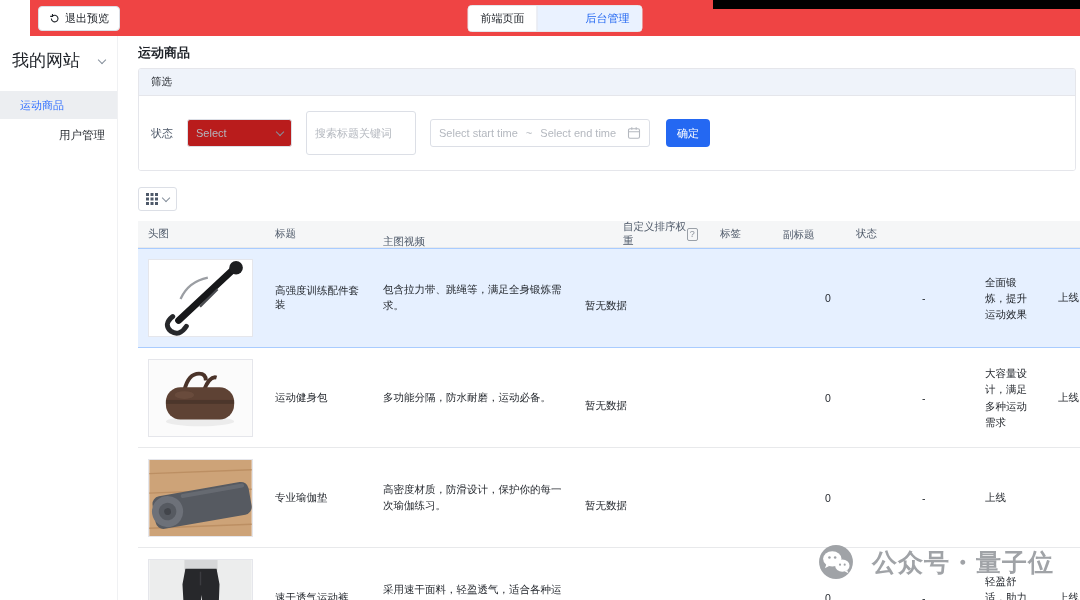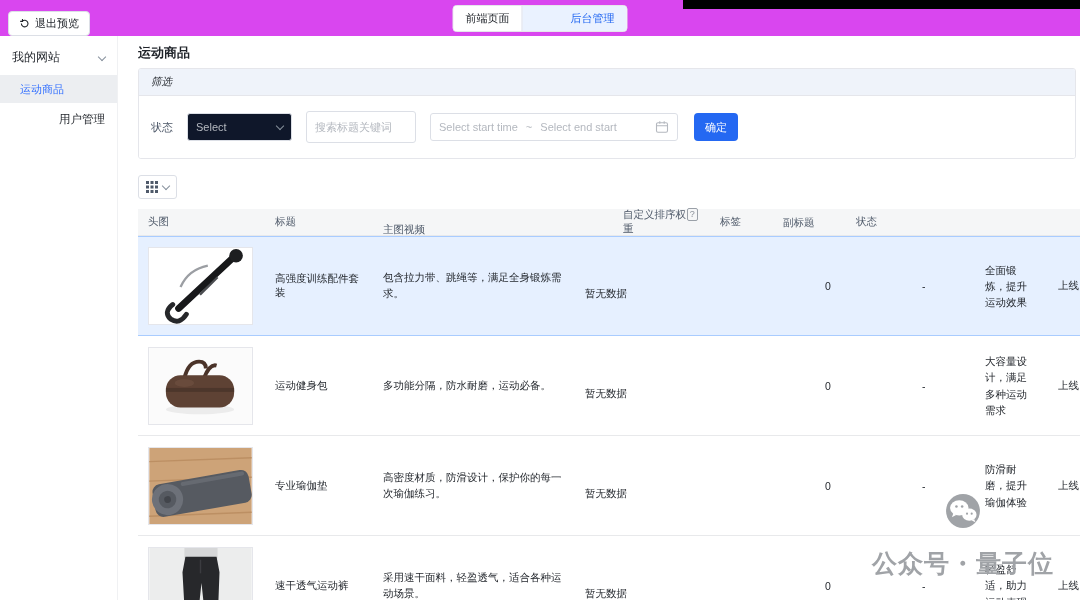"退出预览" .topbar { align-items: flex-end -> center; background: #d946ef -> #ef4444; margin-left: none -> 30px }
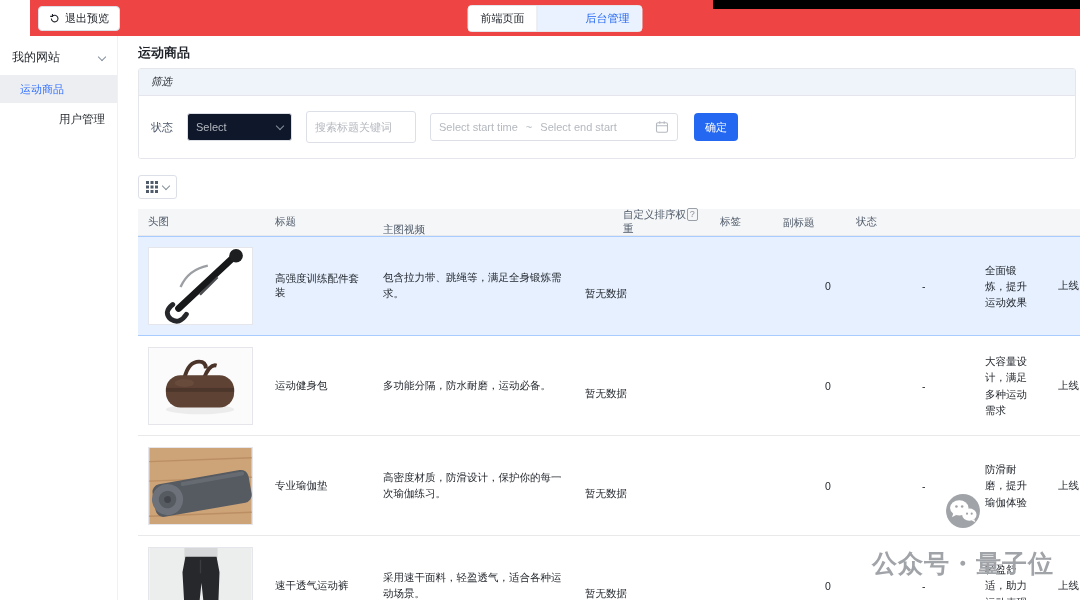"我的网站" .site-row { font-size: 12px -> 17px; padding: 9px 12px 9px 12px -> 9px 12px 19px 12px }
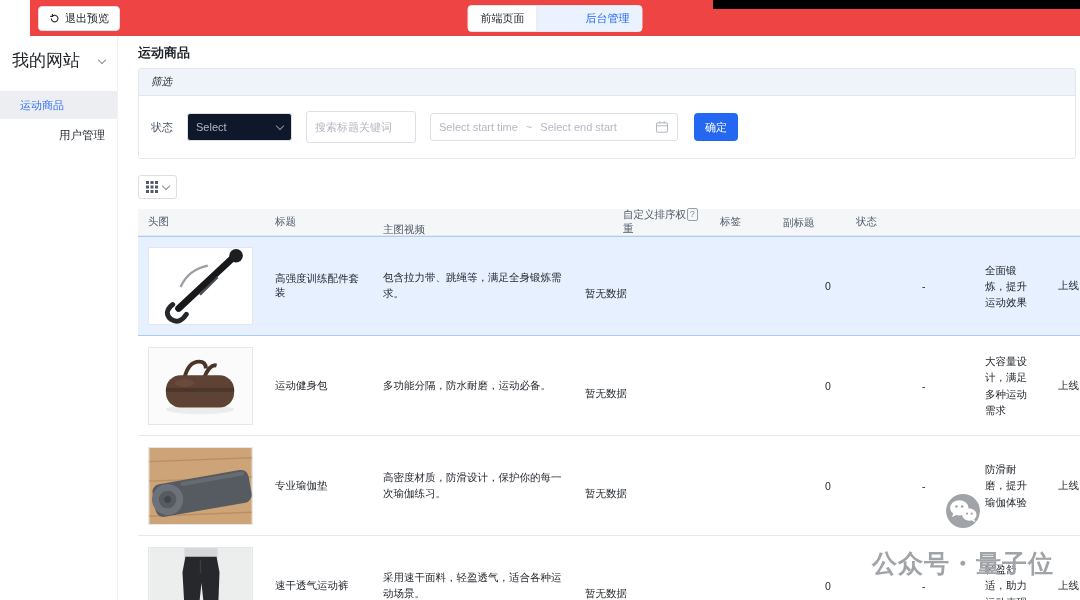"筛选" .filter-head { font-style: italic -> none }
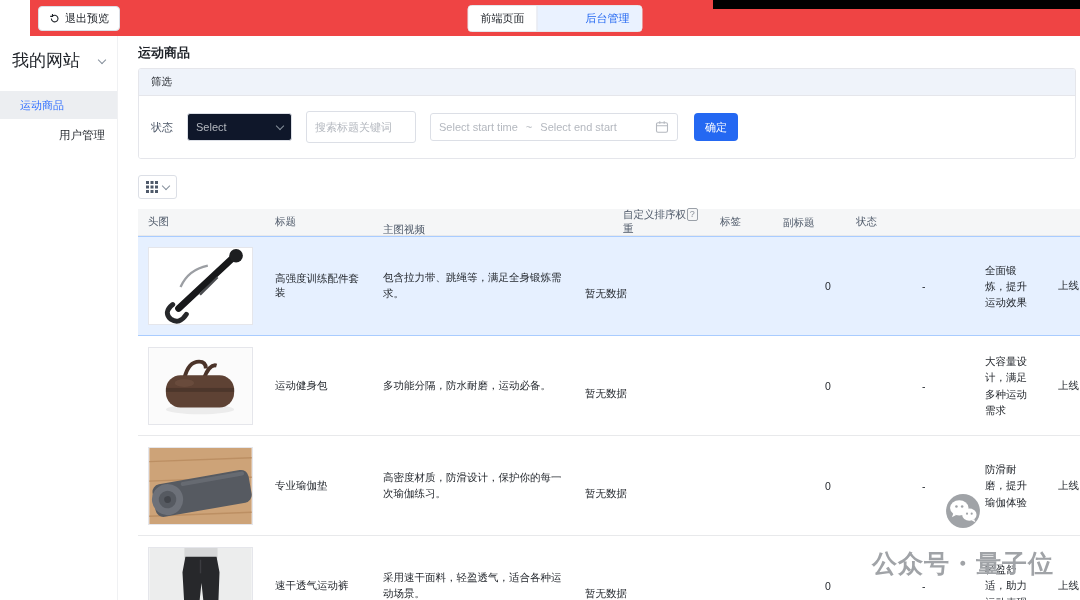"Select" .select { background: #0f172a -> #b91c1c }
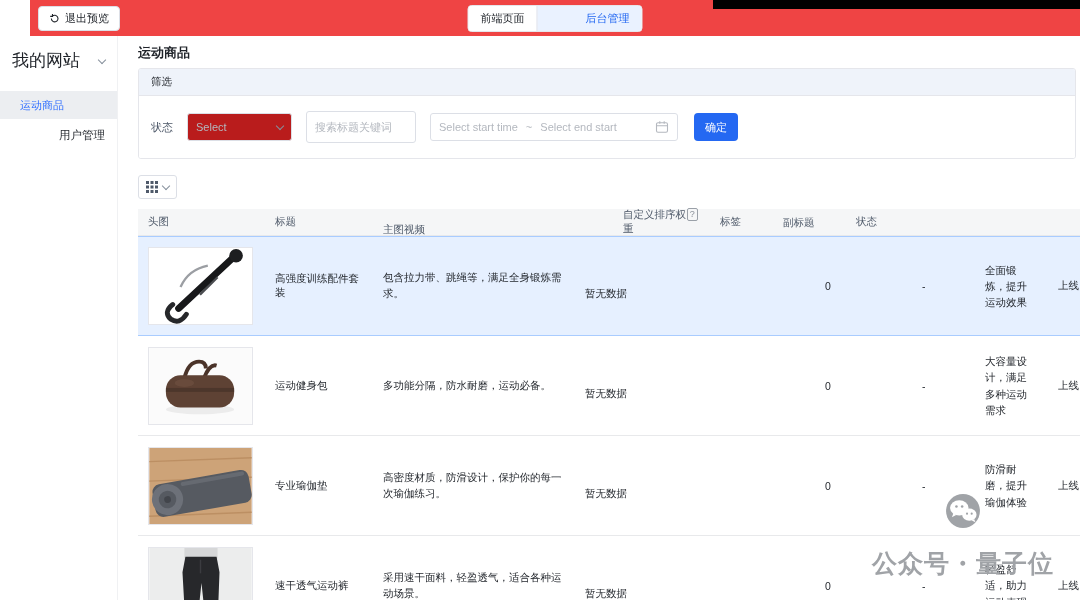"搜索标题关键词" .text-input { height: 32px -> 44px }
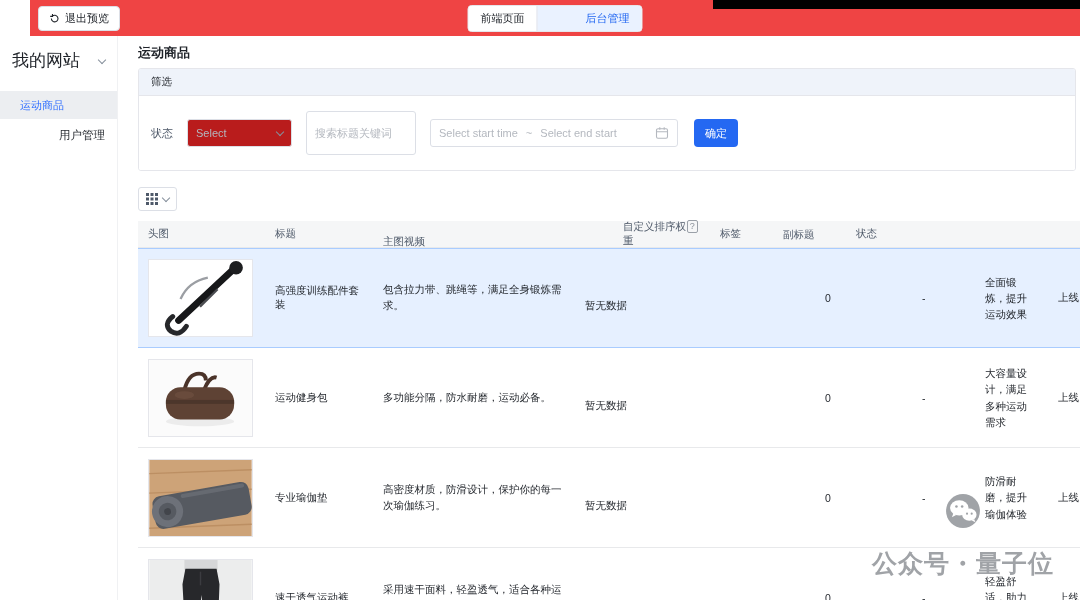"Select start time" .date-range { width: 248px -> 220px }
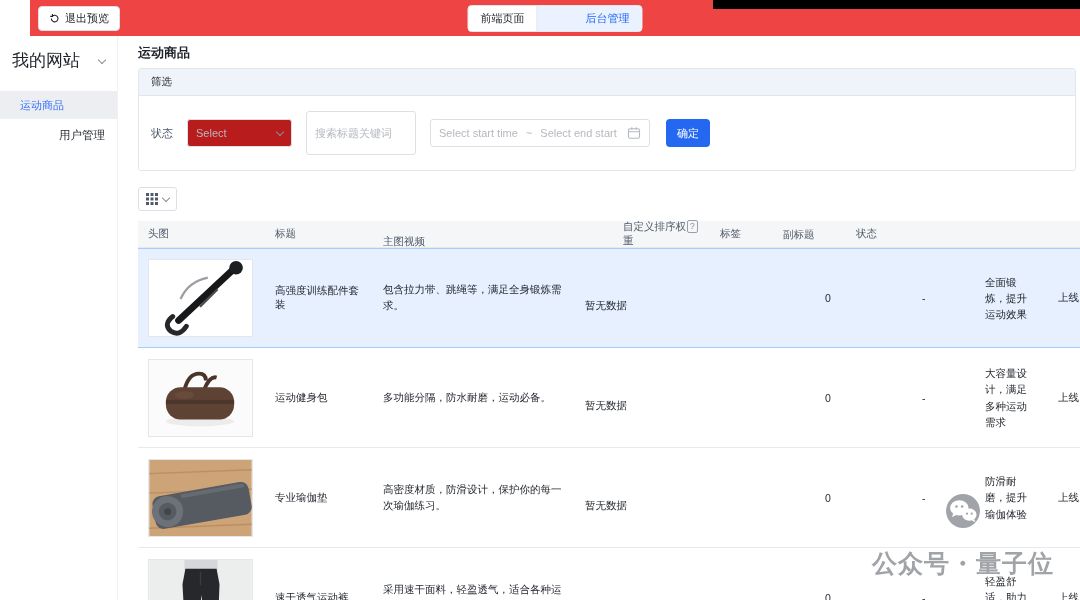"Select end start" span.placeholder { text: start -> time }
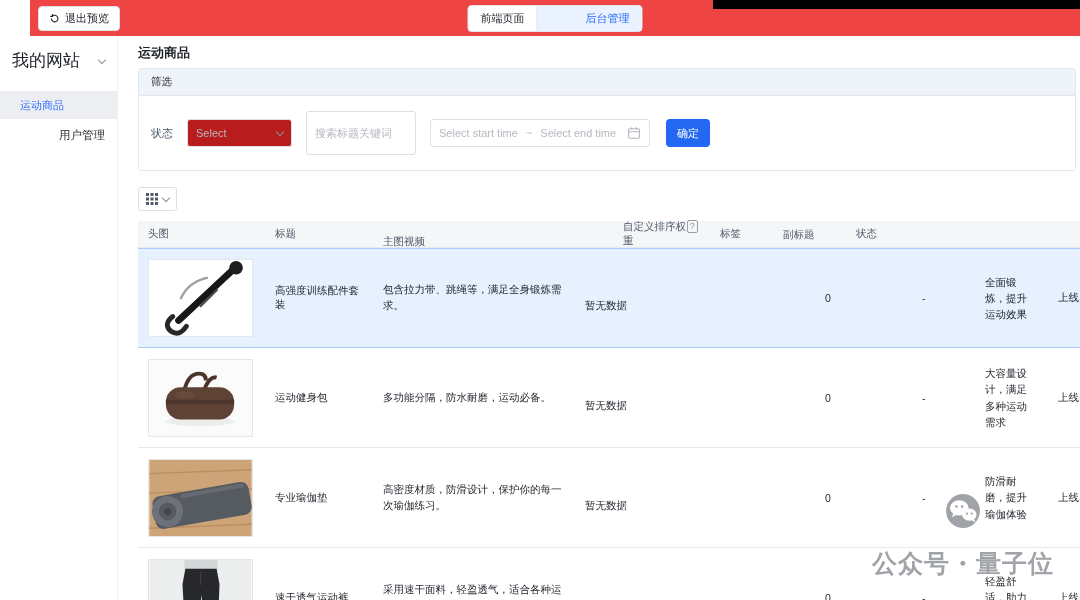"自定义排序权重" .t-head .col-weight { align-items: flex-start -> center }
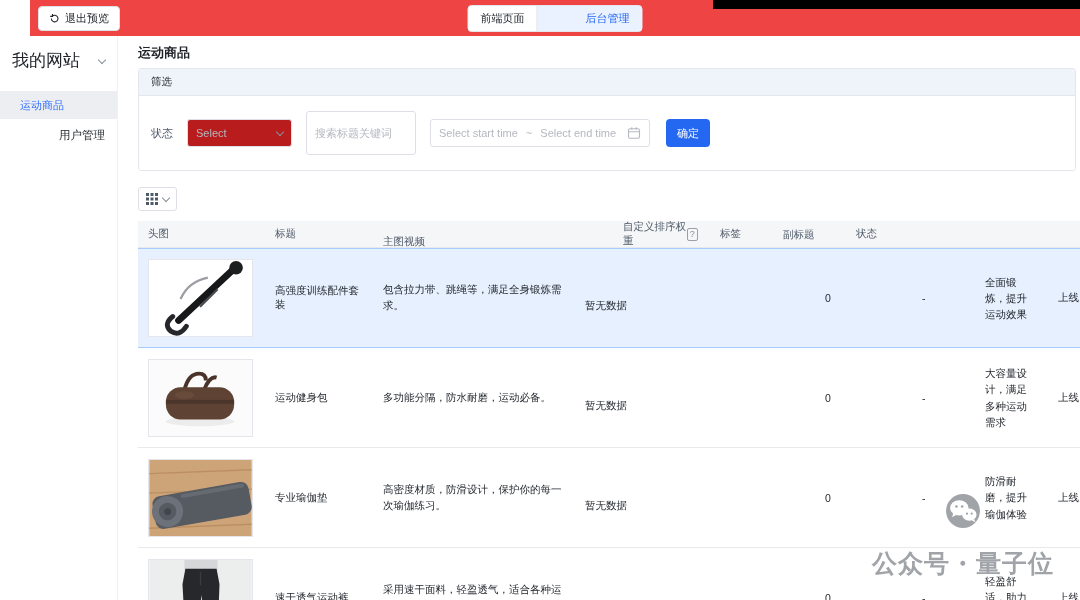"防滑耐磨，提升瑜伽体验" div.cell { html: <div>防滑耐磨，提升瑜伽体验</div> -> none }
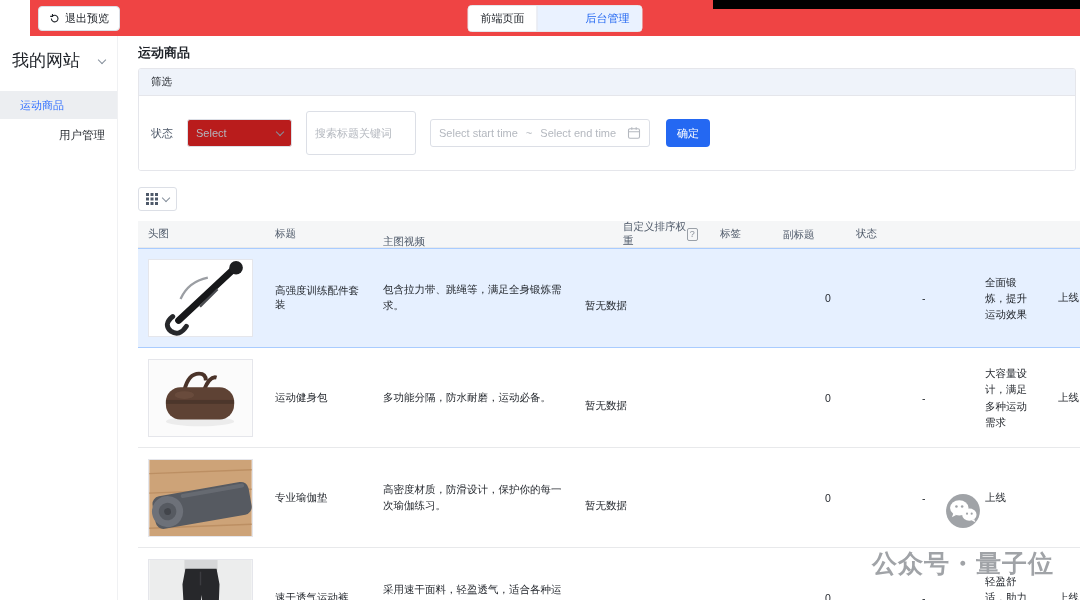"公众号・量子位" .watermark { flex-direction: column -> none }
